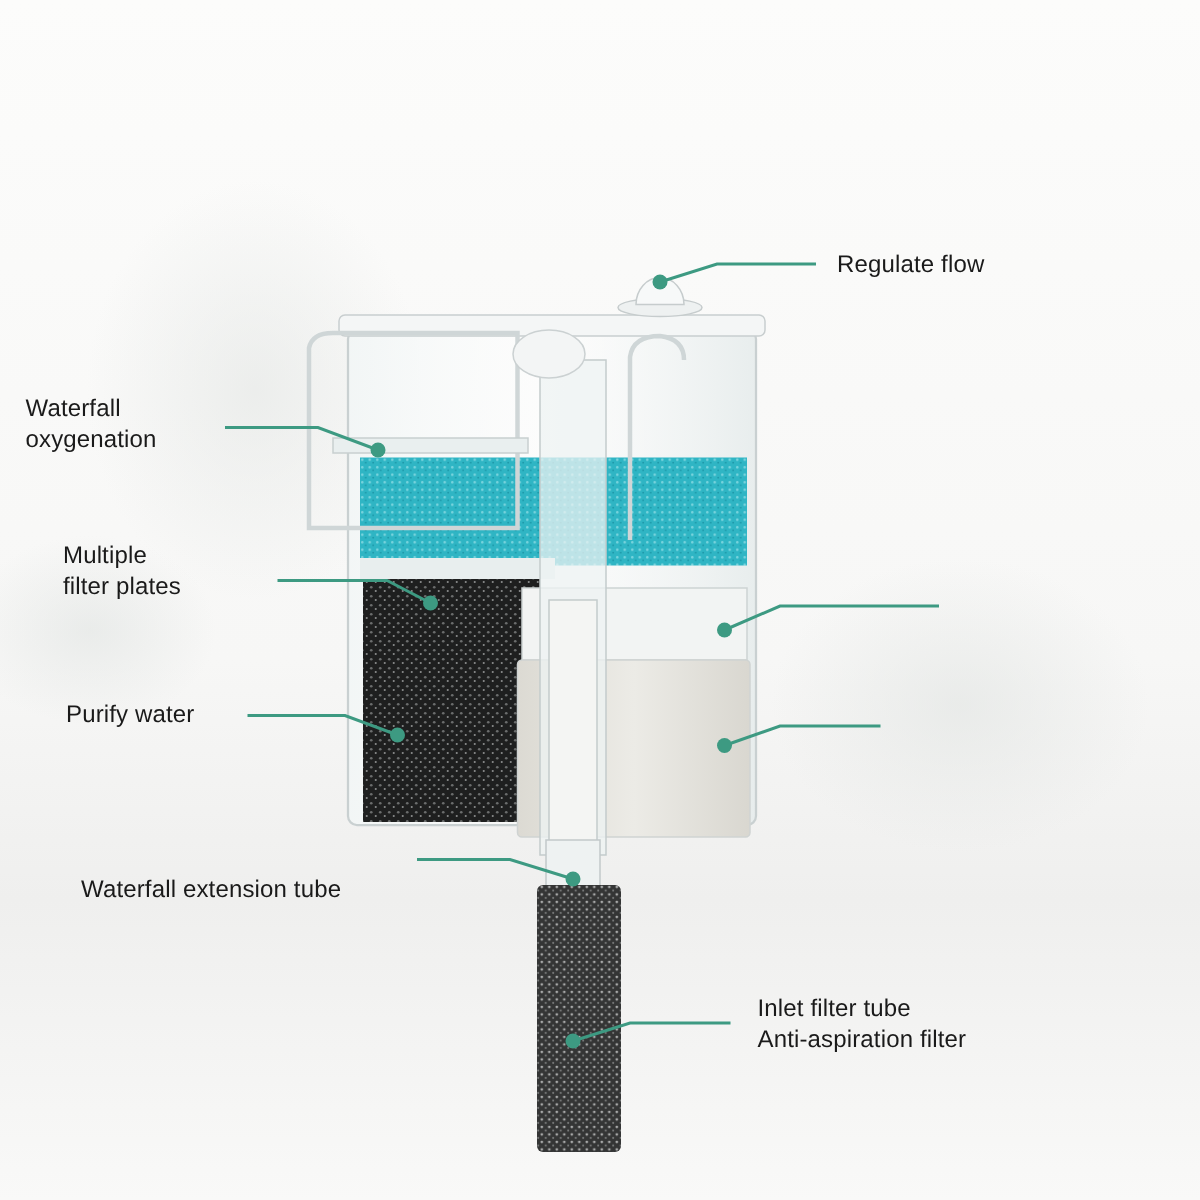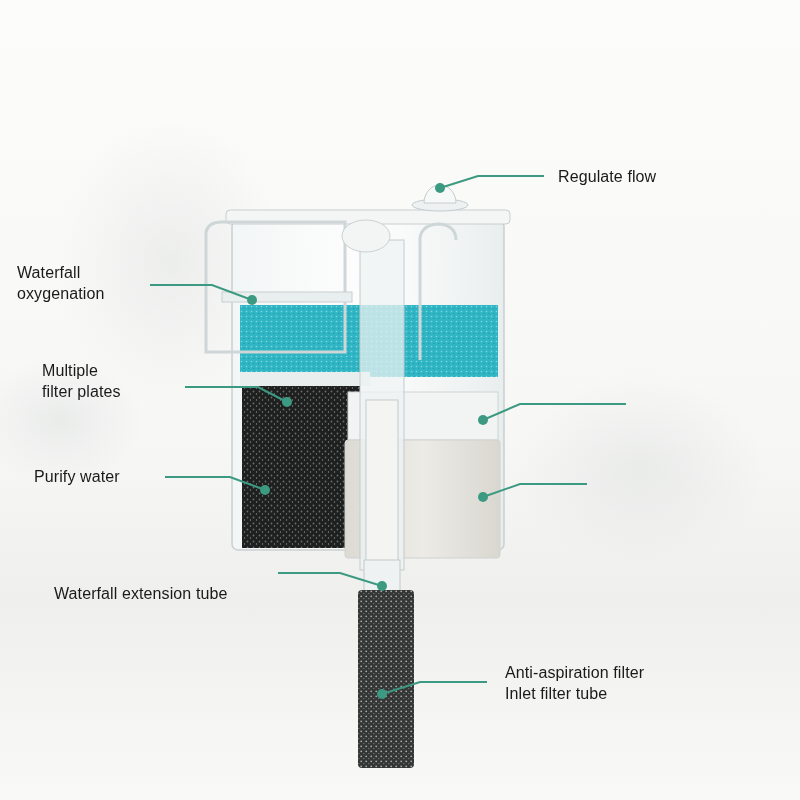"Purify water" div.label { left: 34px -> 44px }
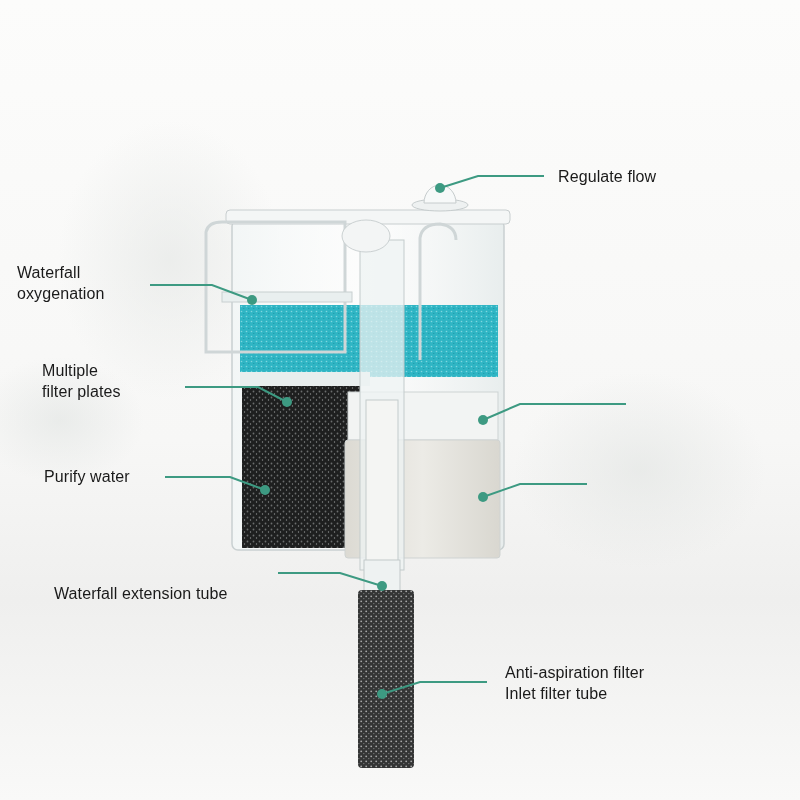"Anti-aspiration filter" div { order: before "Inlet filter tube" -> after "Inlet filter tube" }
